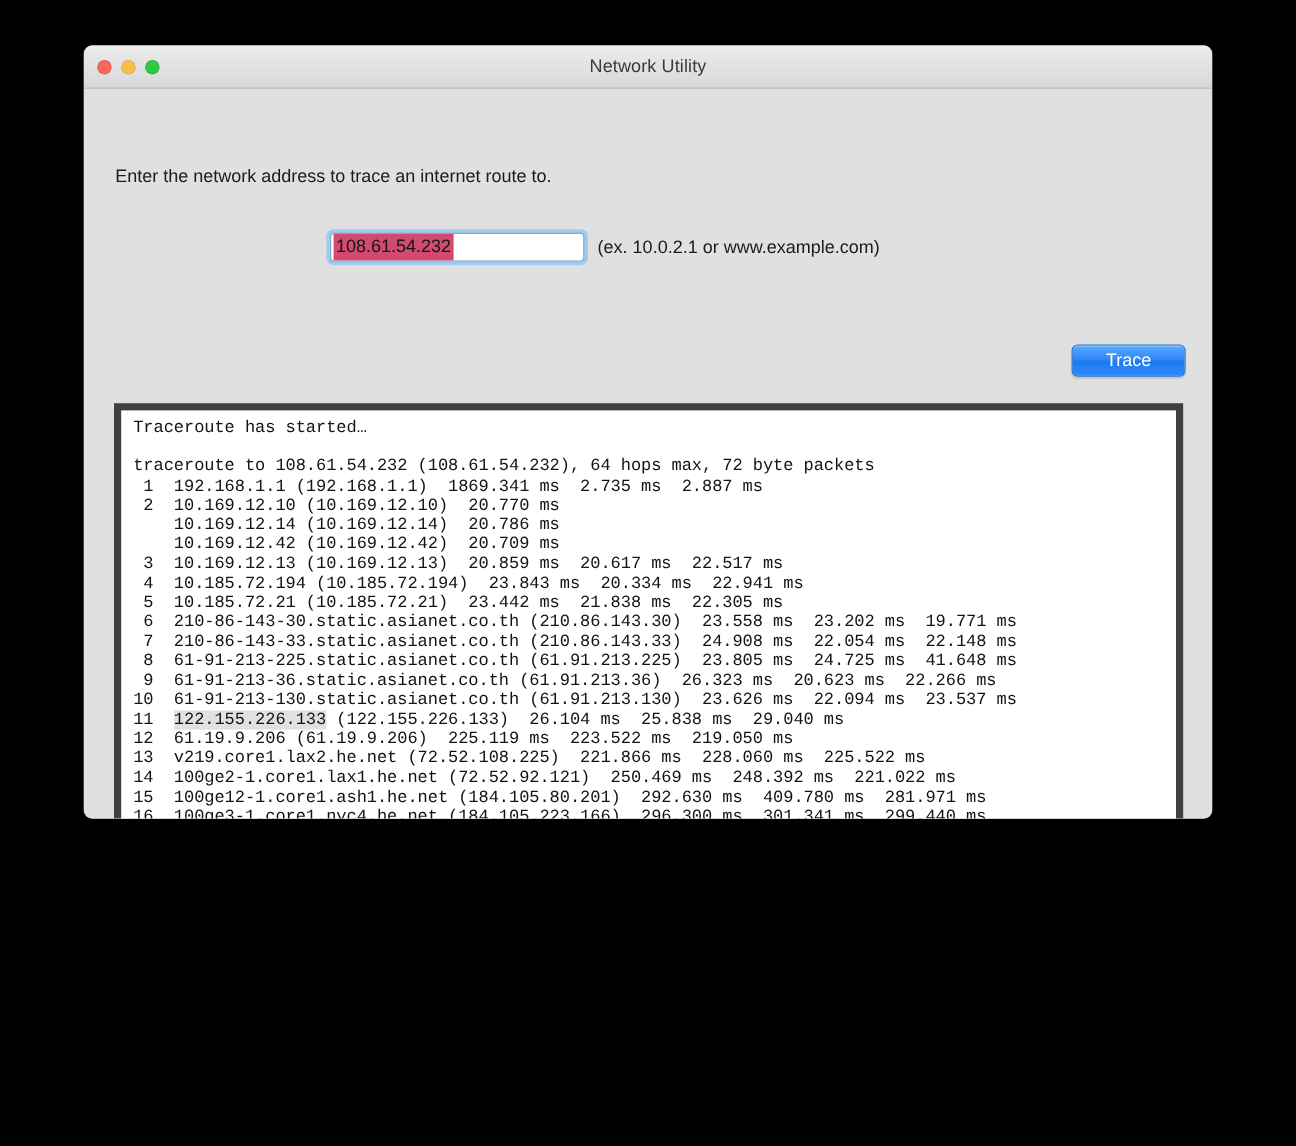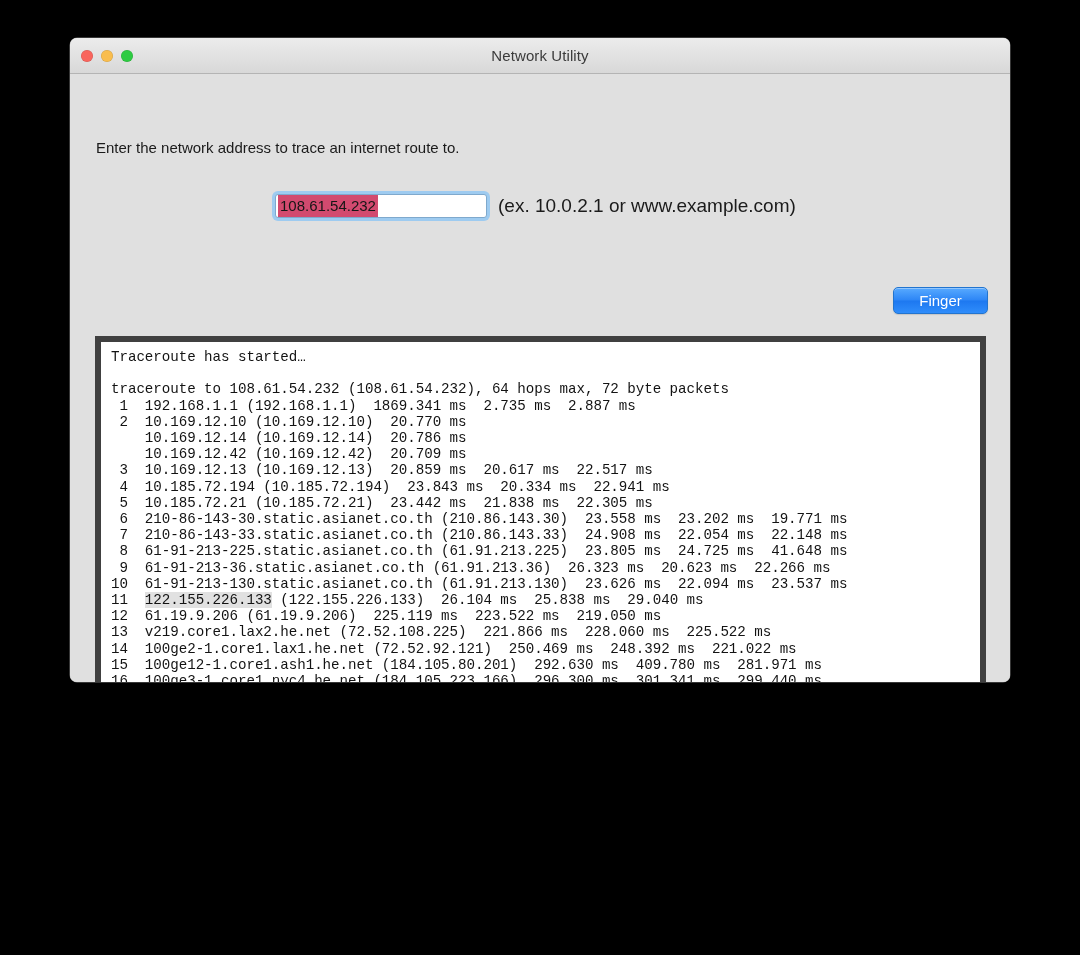"(ex. 10.0.2.1 or www.example.com)" #hint { font-size: 19px -> 15px }
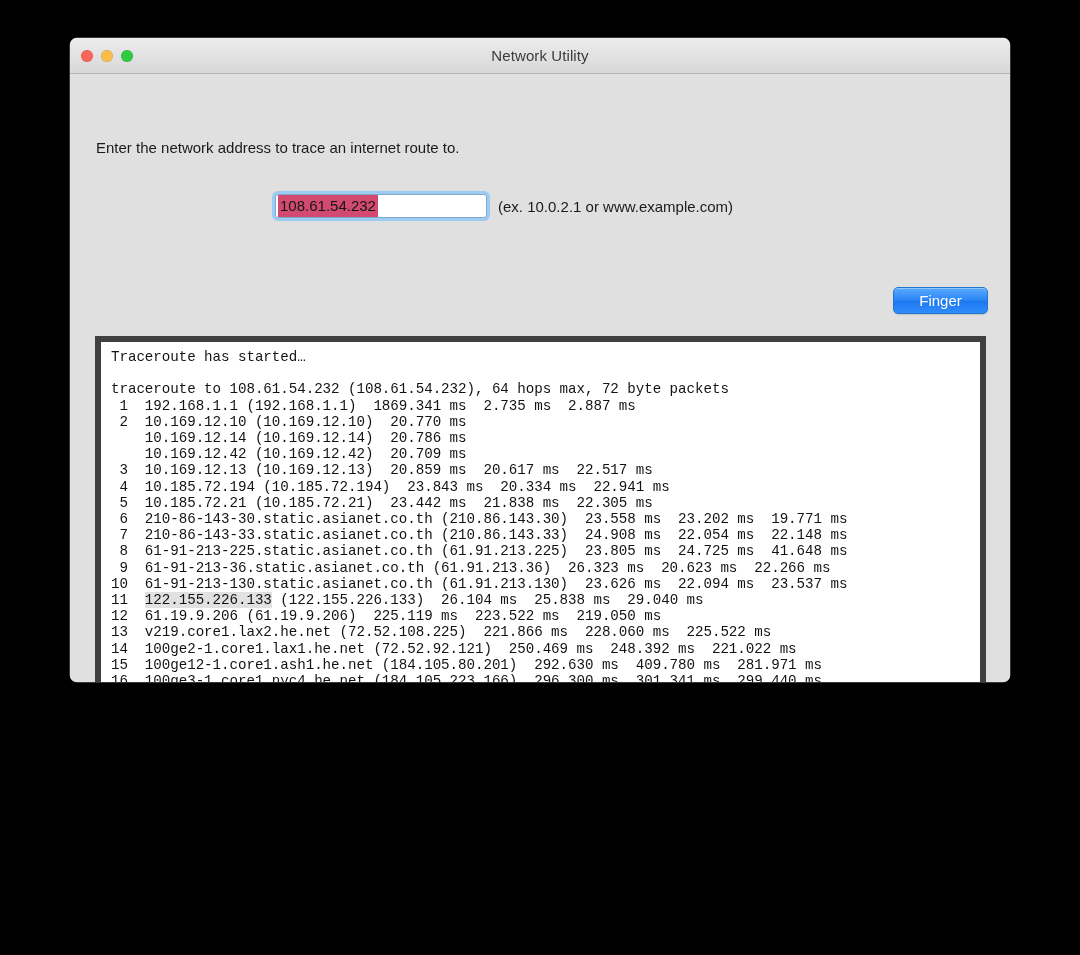"Finger" button { text: Finger -> Trace }
